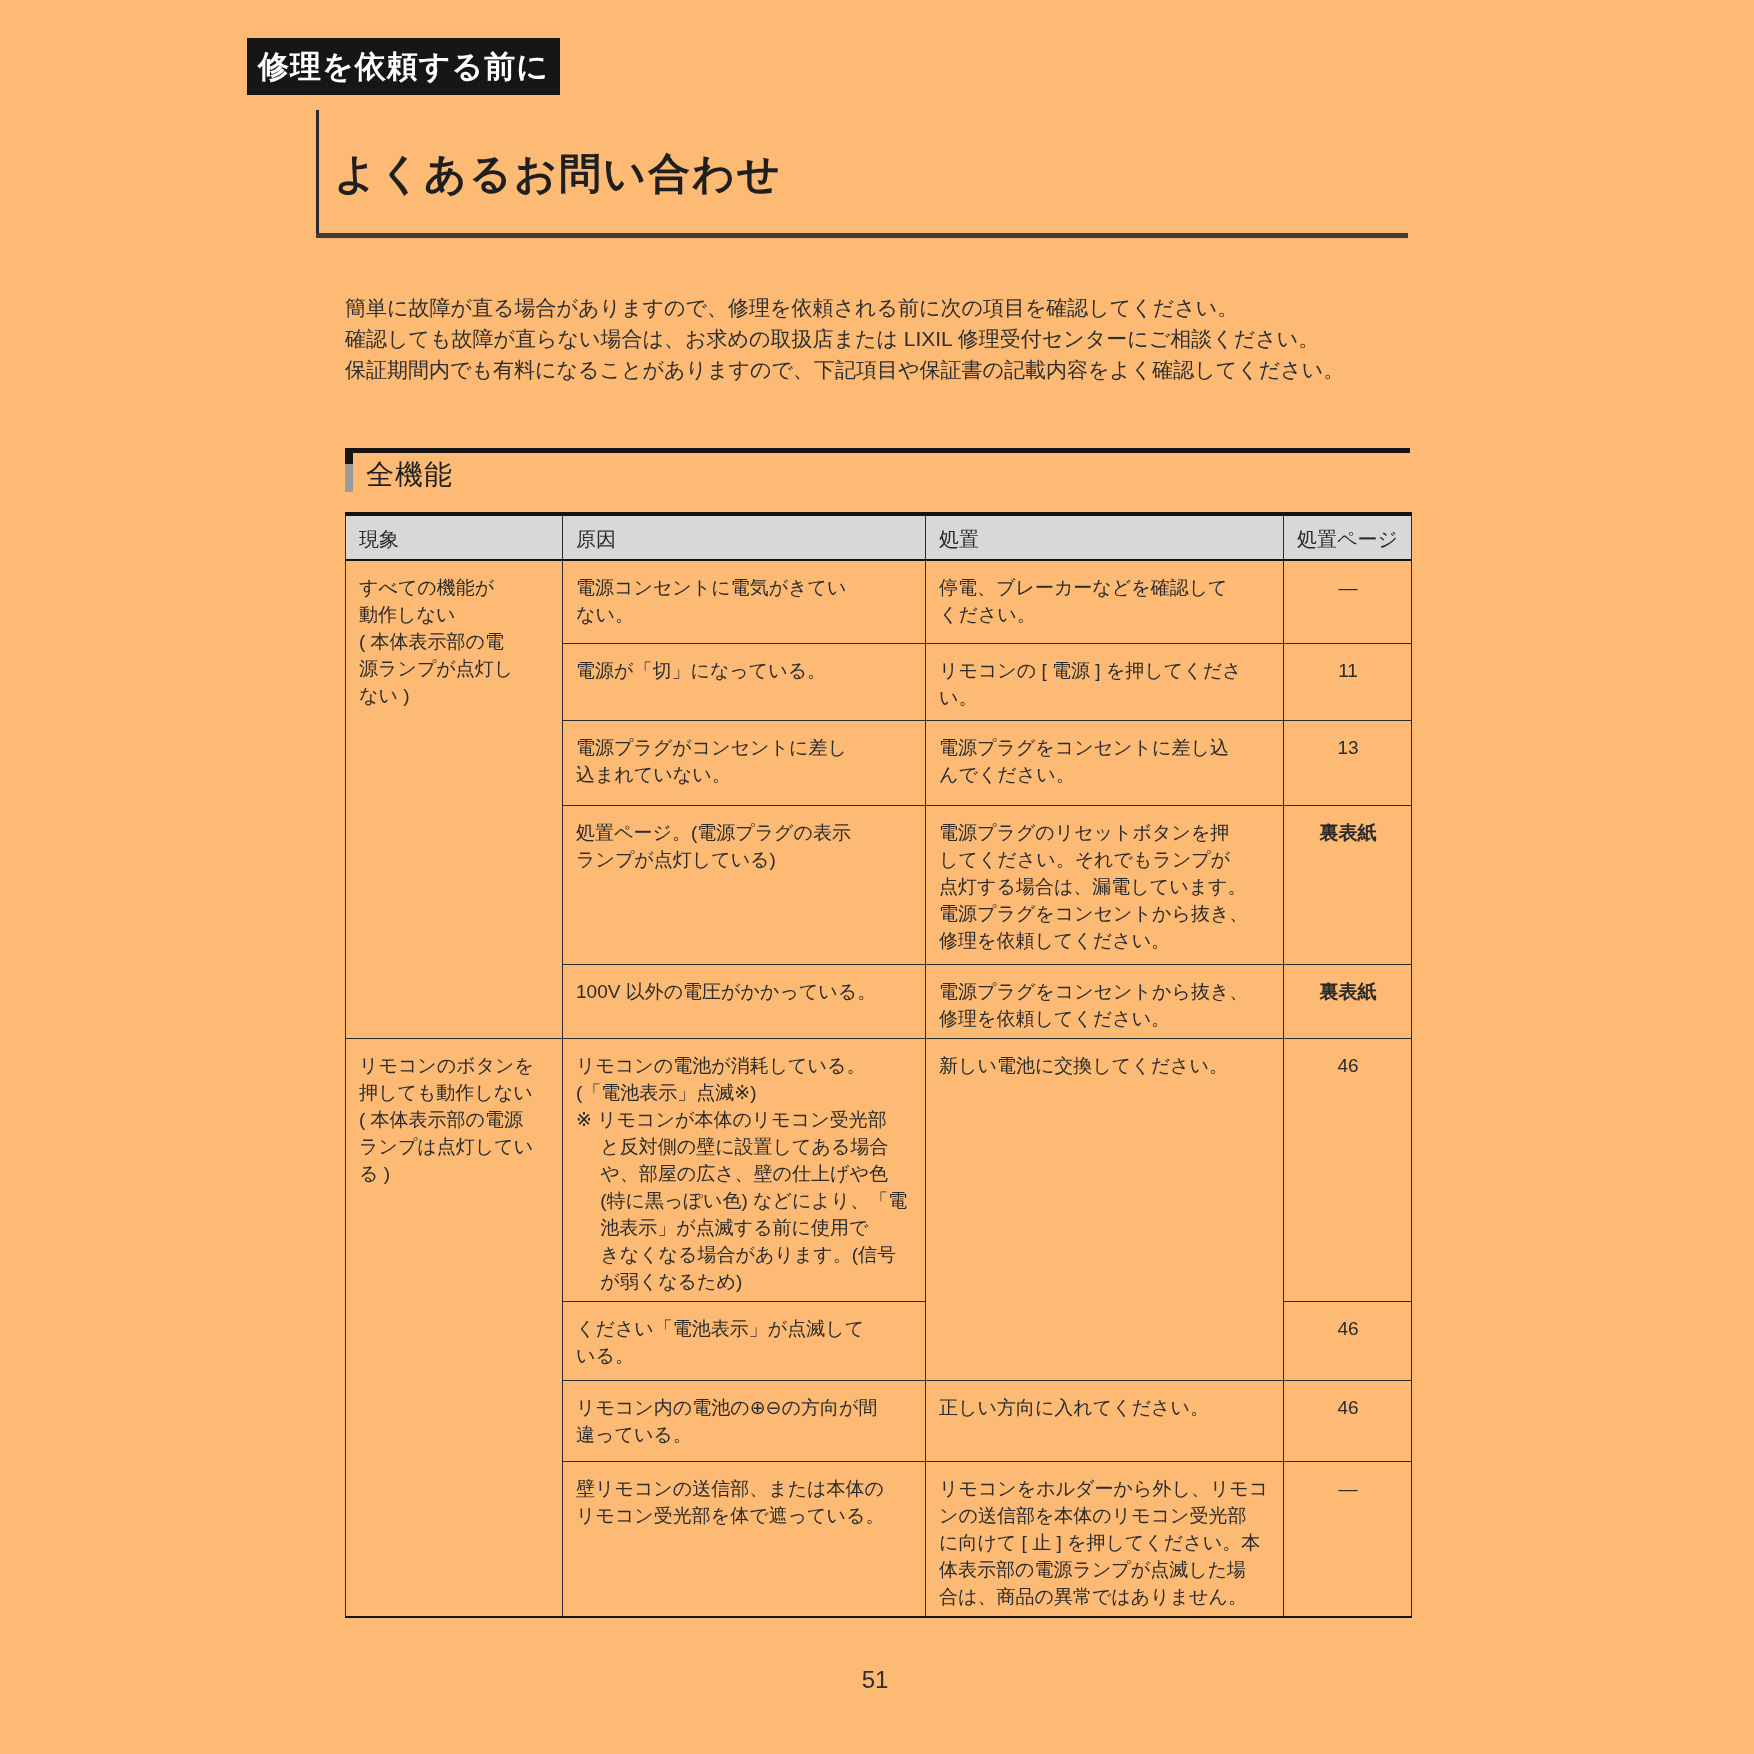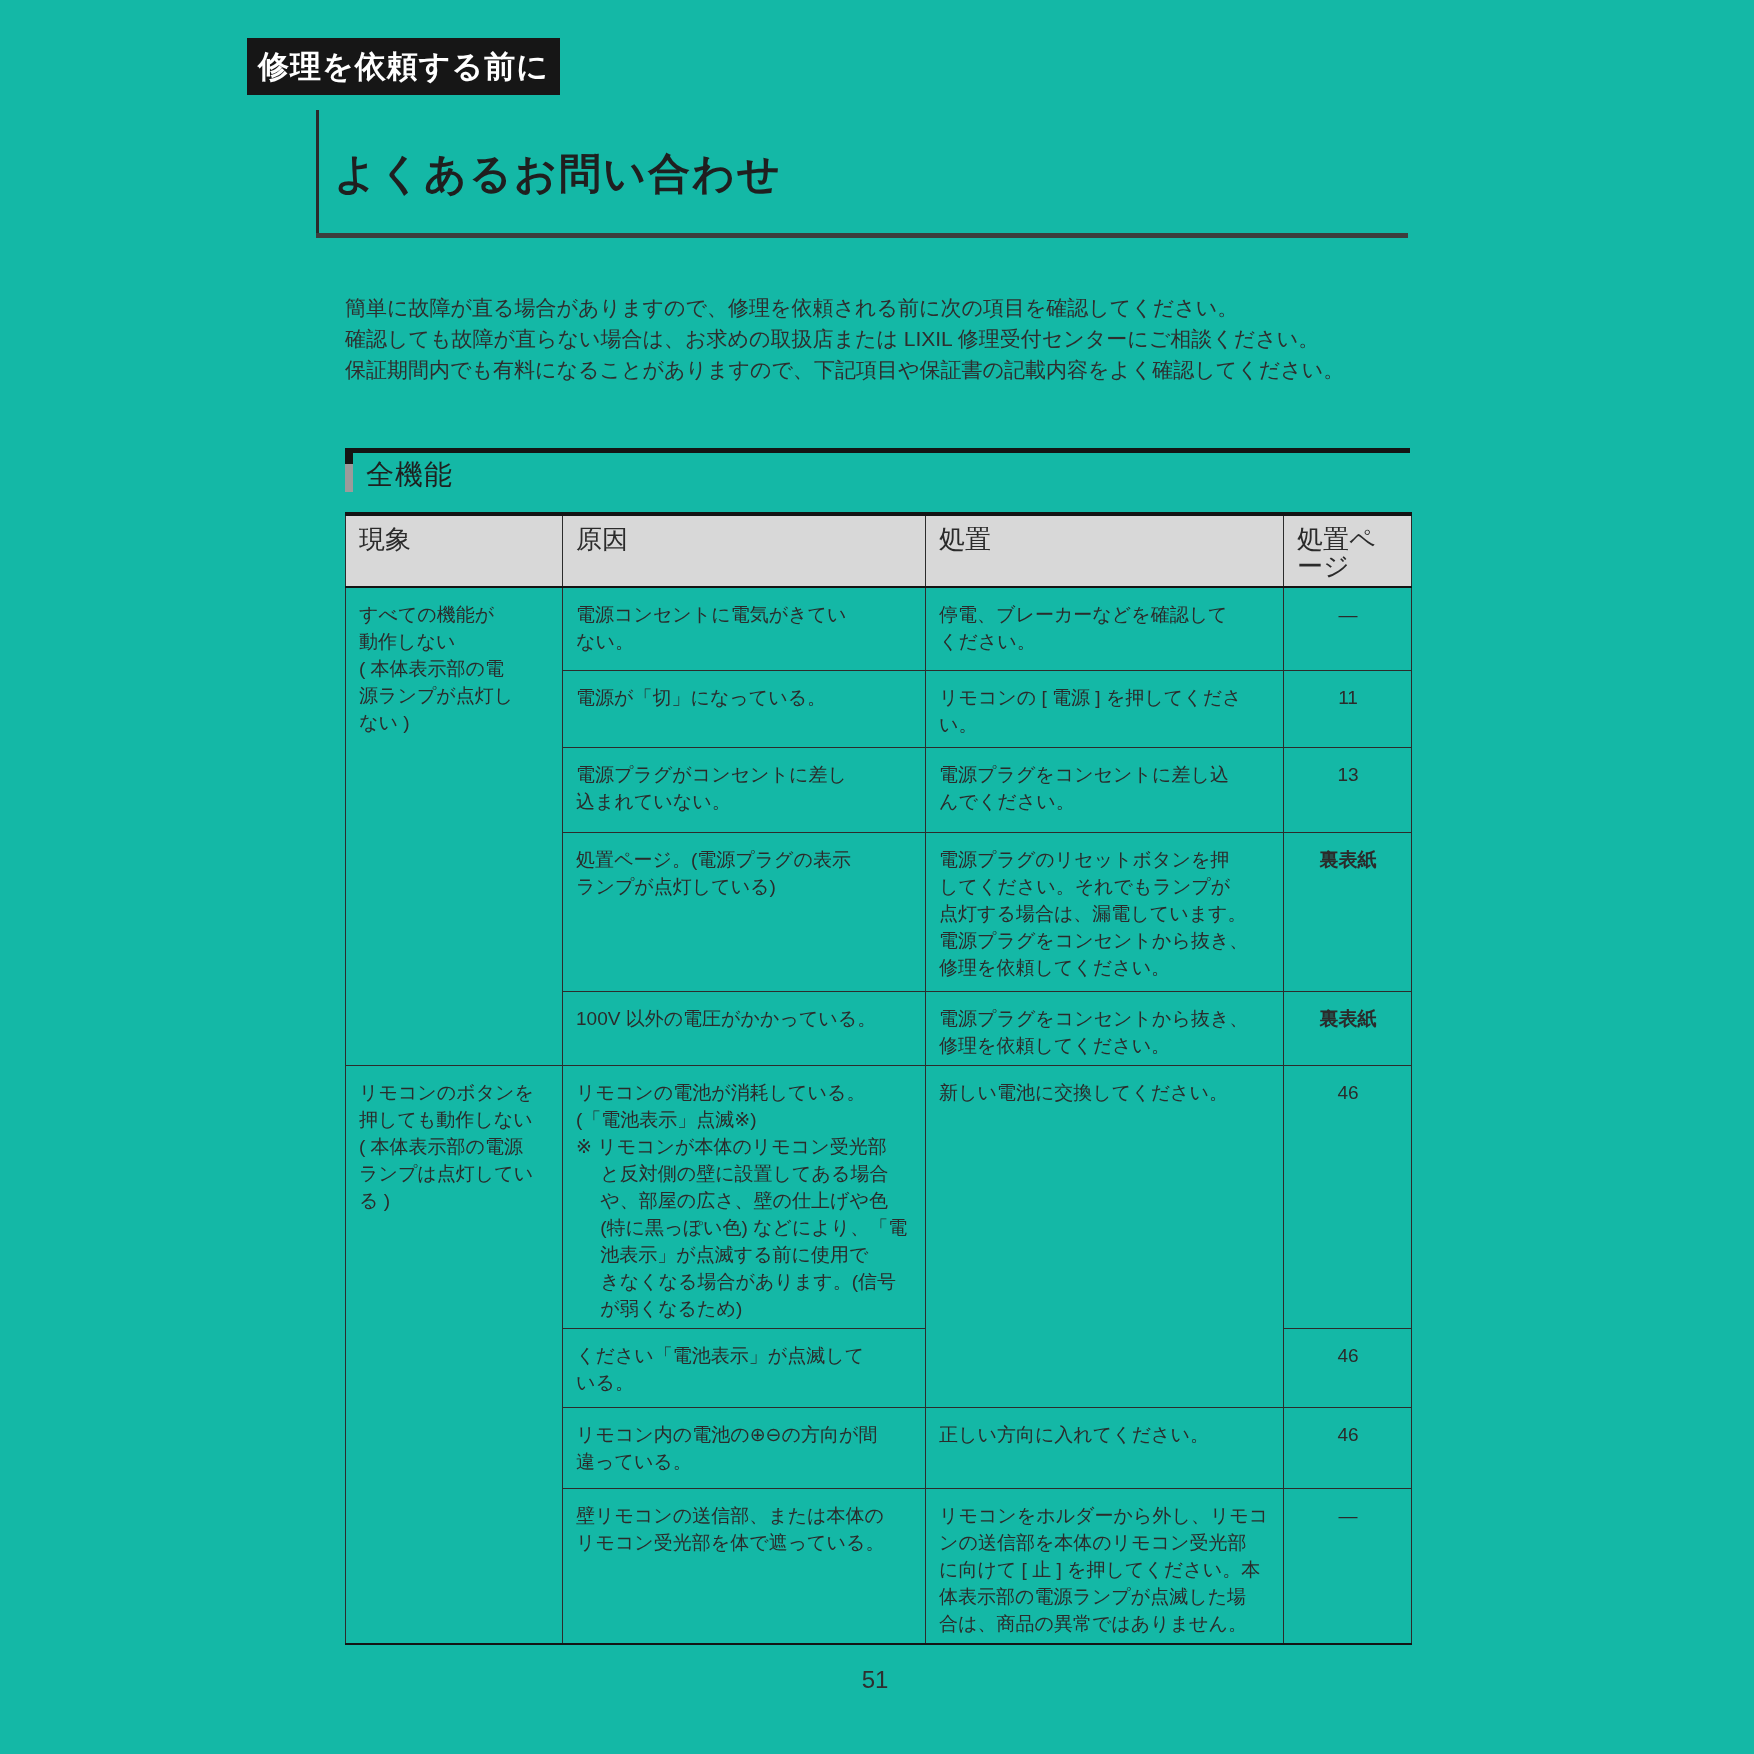"修理を依頼する前に" .page { background: #14b8a6 -> #fdba74 }
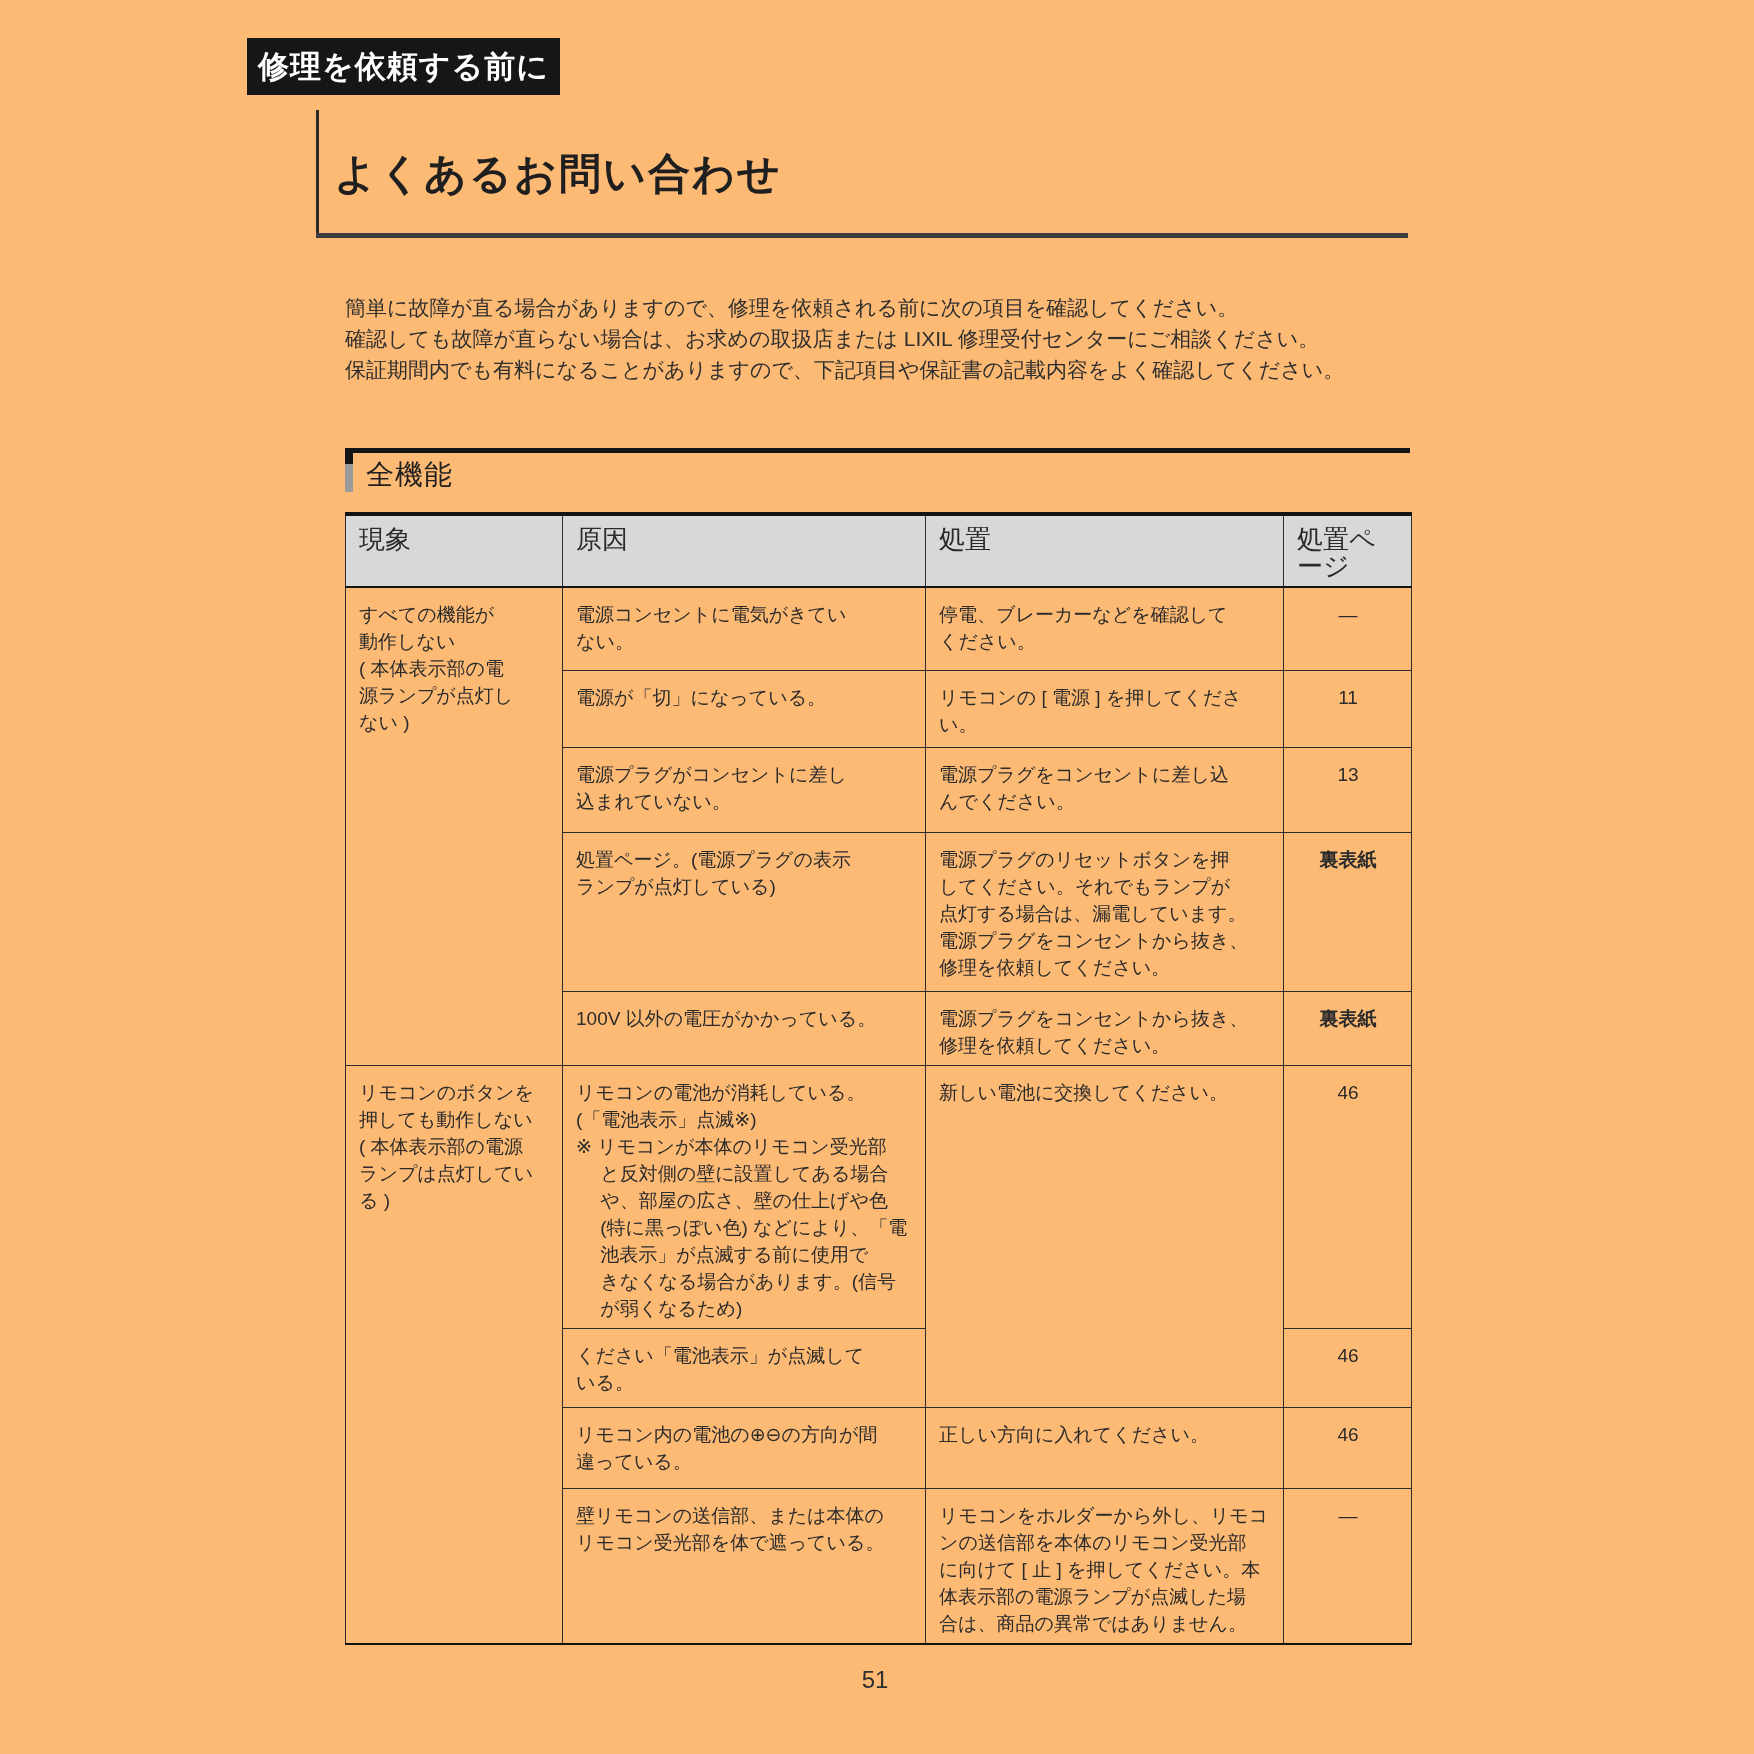"現象" table.trouble tr.thead td { font-size: 26px -> 20px }
